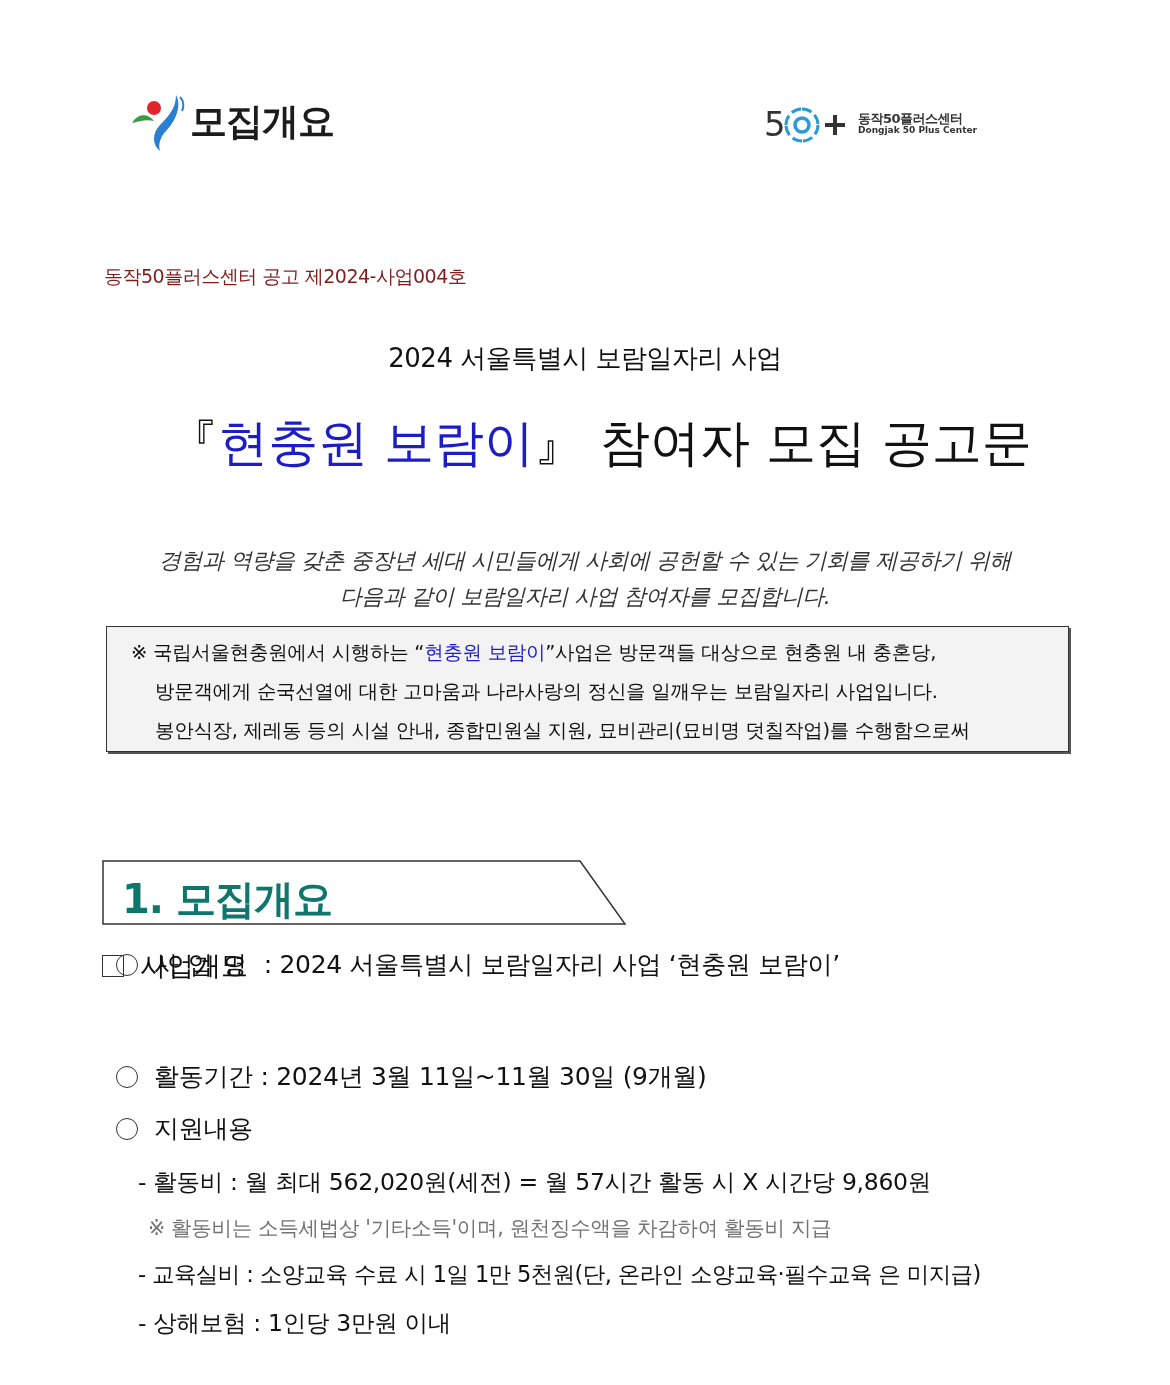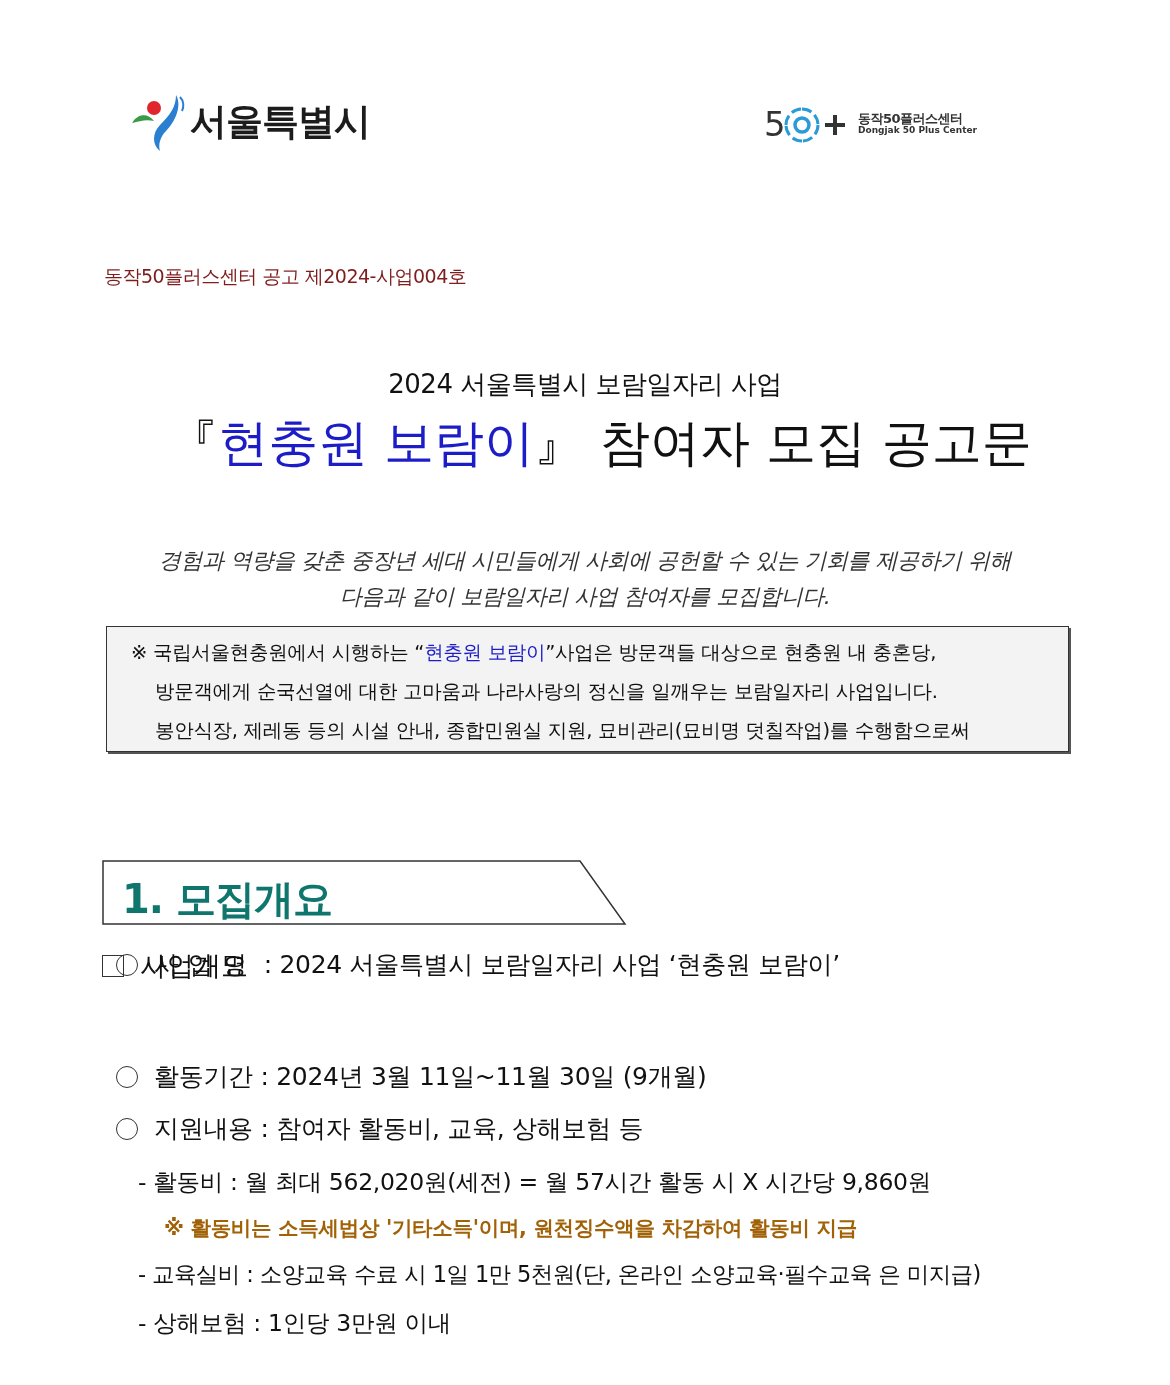"서울특별시" span.seoul-text { text: 서울특별시 -> 모집개요 }
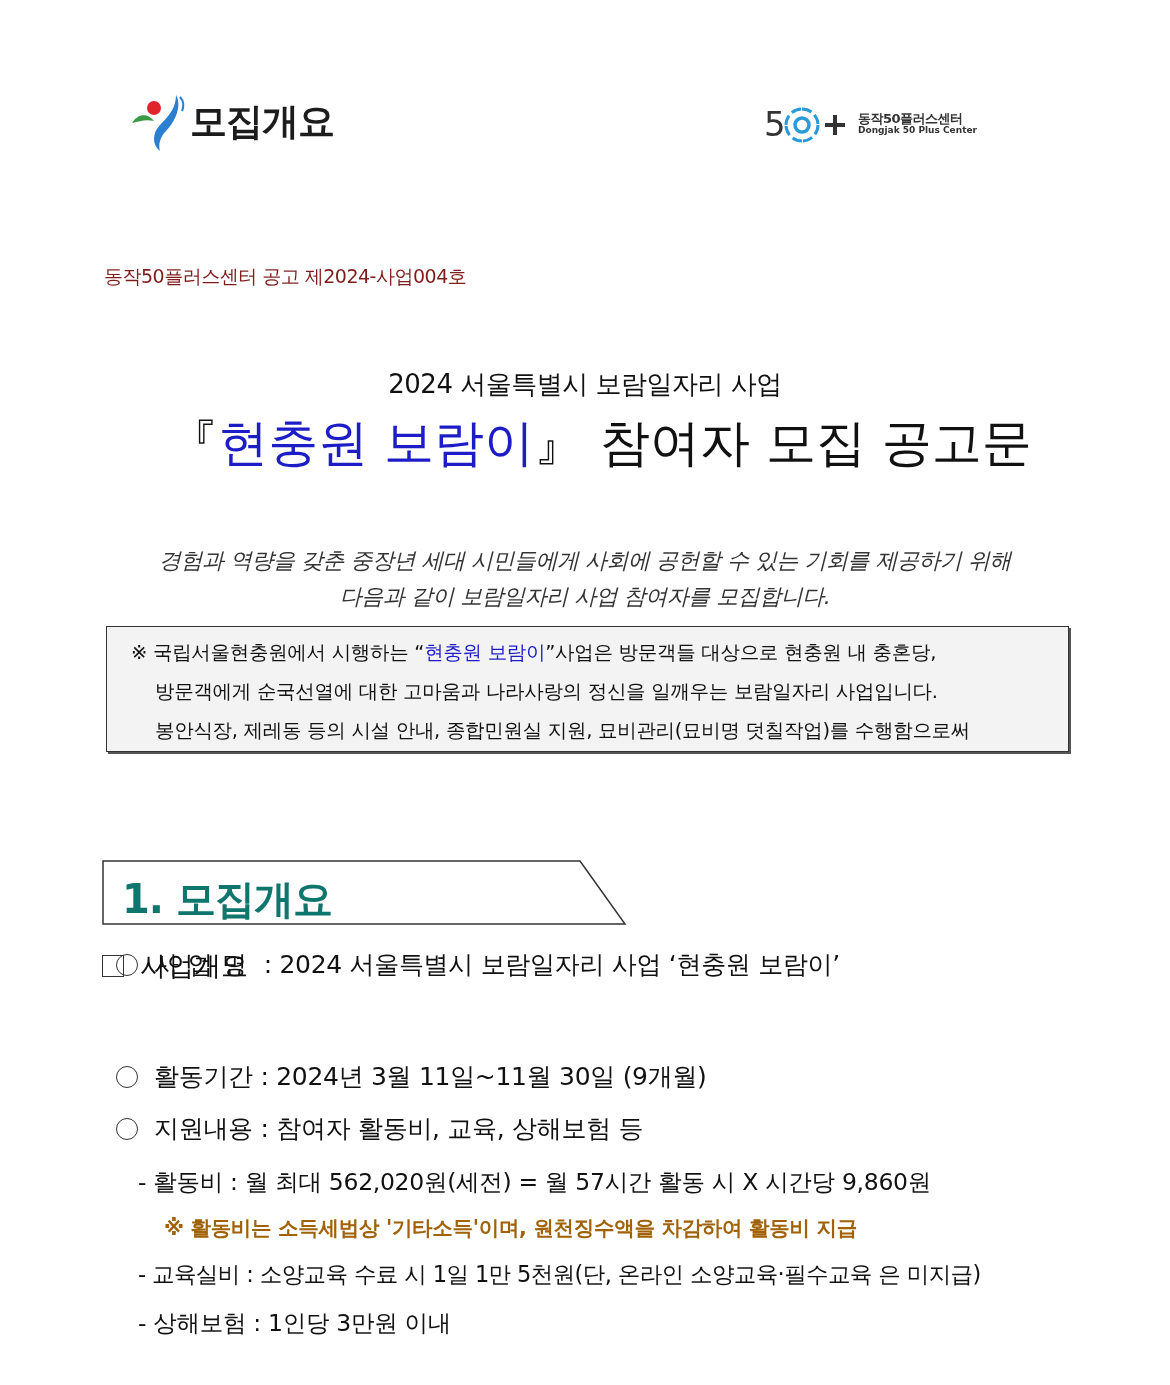"2024 서울특별시 보람일자리 사업" .subtitle { top: 367px -> 341px }
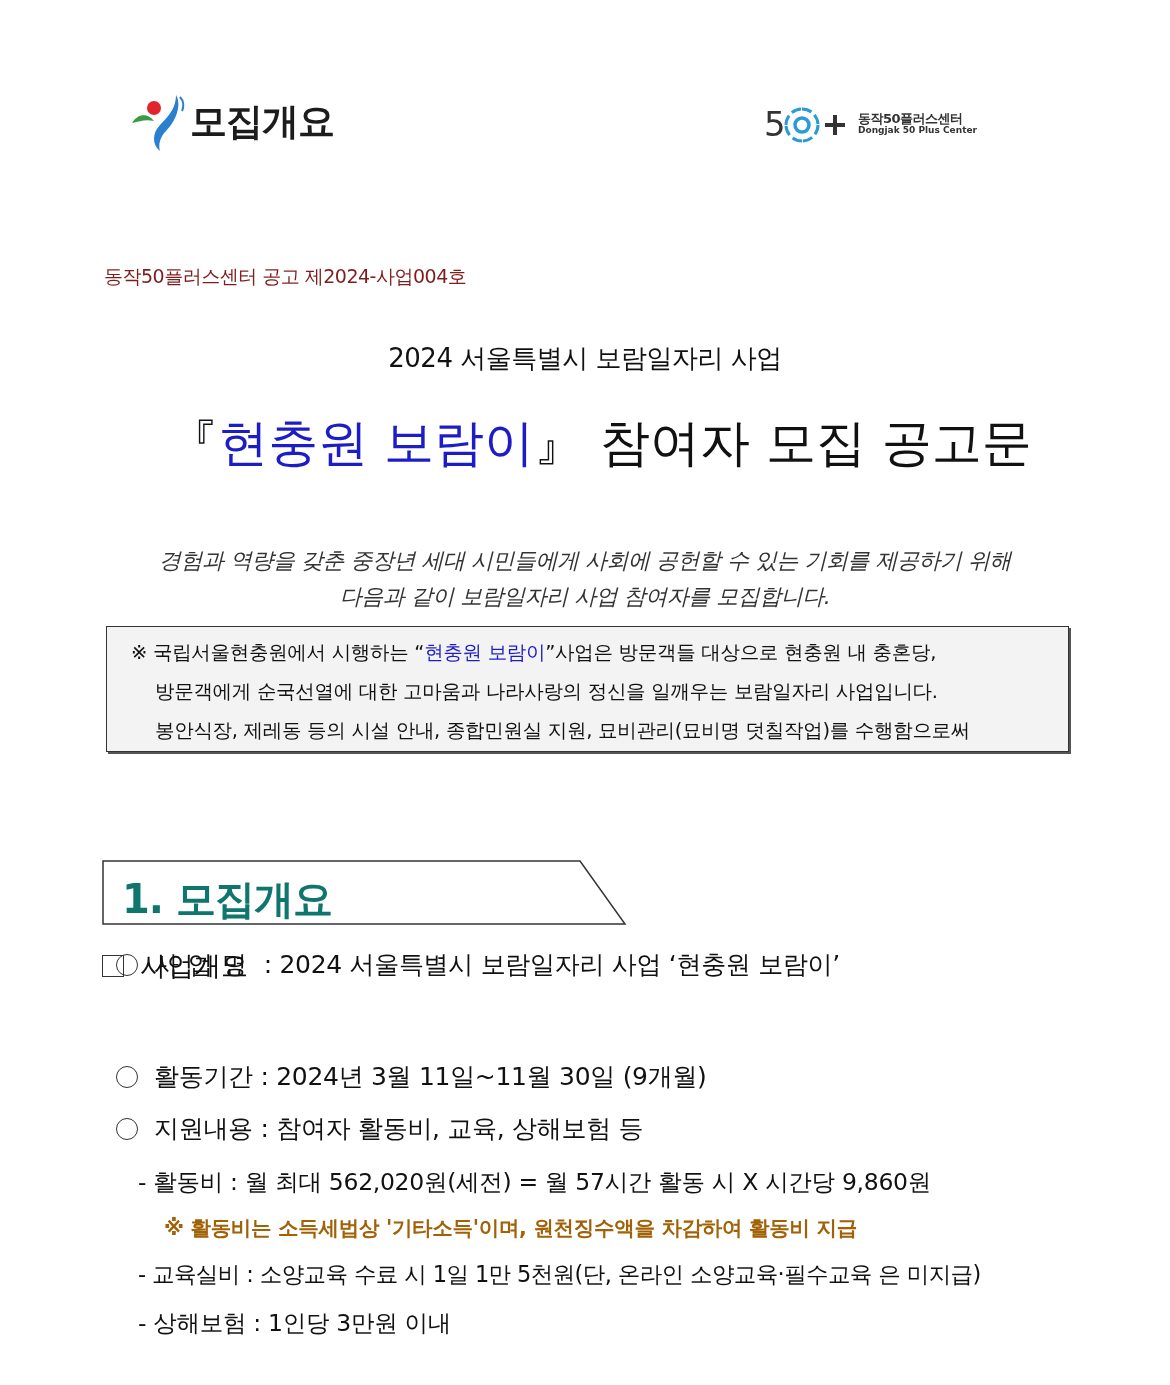": 참여자 활동비, 교육, 상해보험" span { html: <span> : 참여자 활동비, 교육, 상해보험 등</span> -> none }
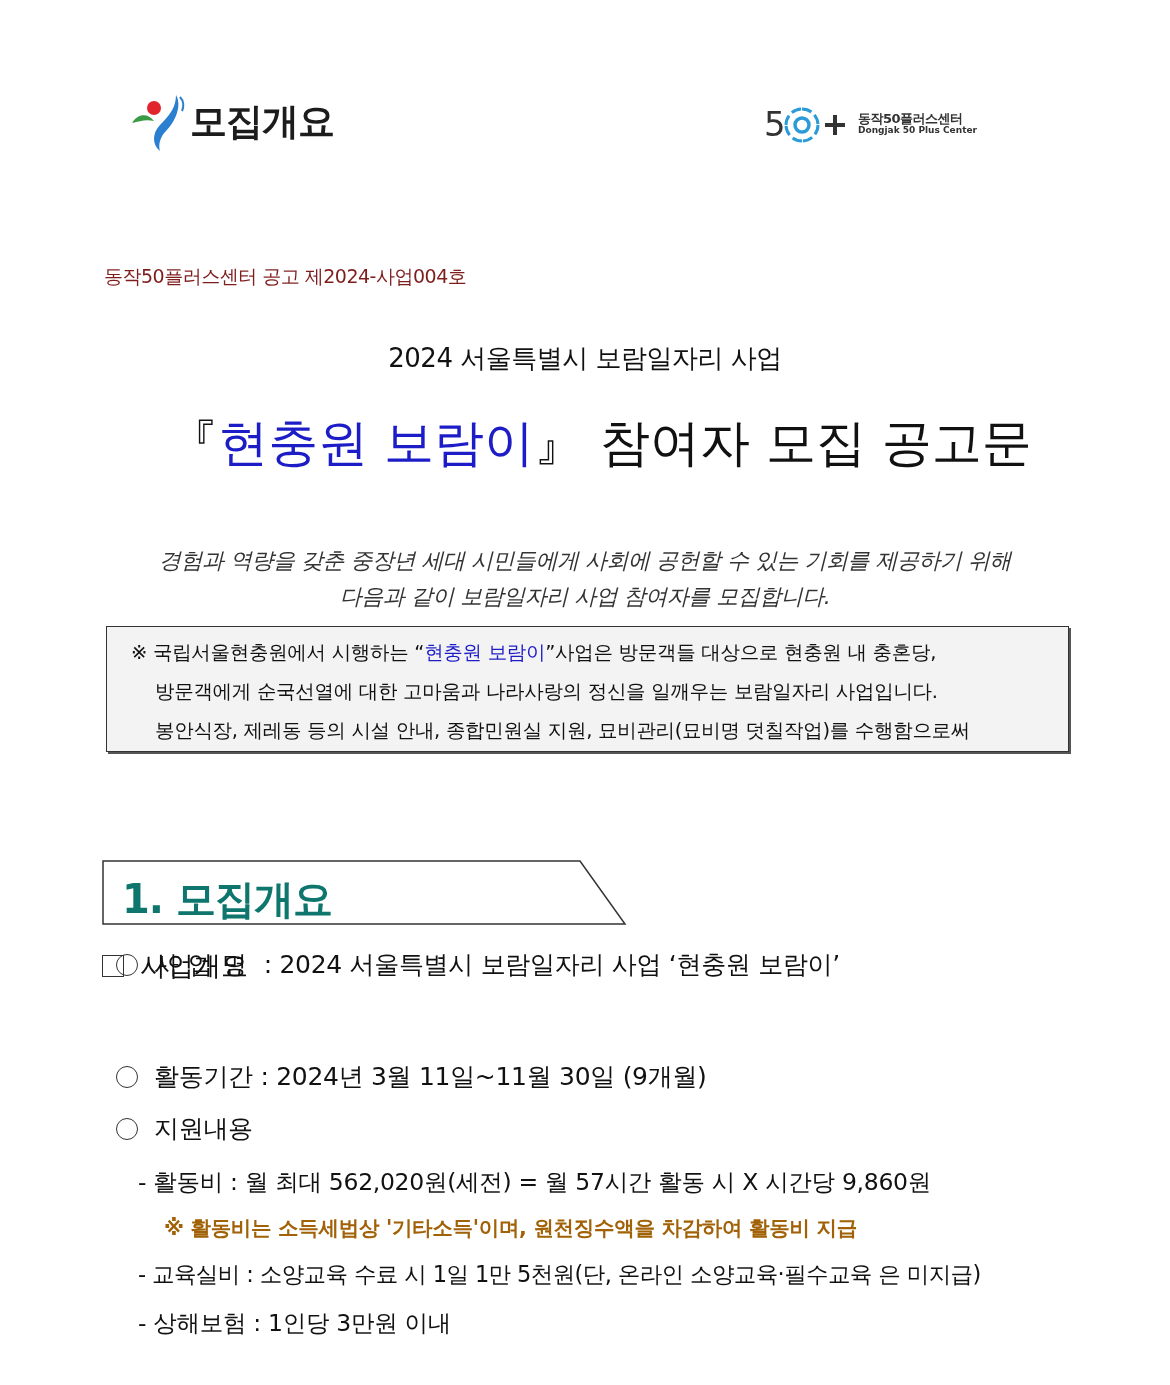"※ 활동비는 소득세법상 '기타소득'이며, 원천징수액을" .warn { color: #a16207 -> #737373; font-weight: bold -> normal; left: 164px -> 148px }
